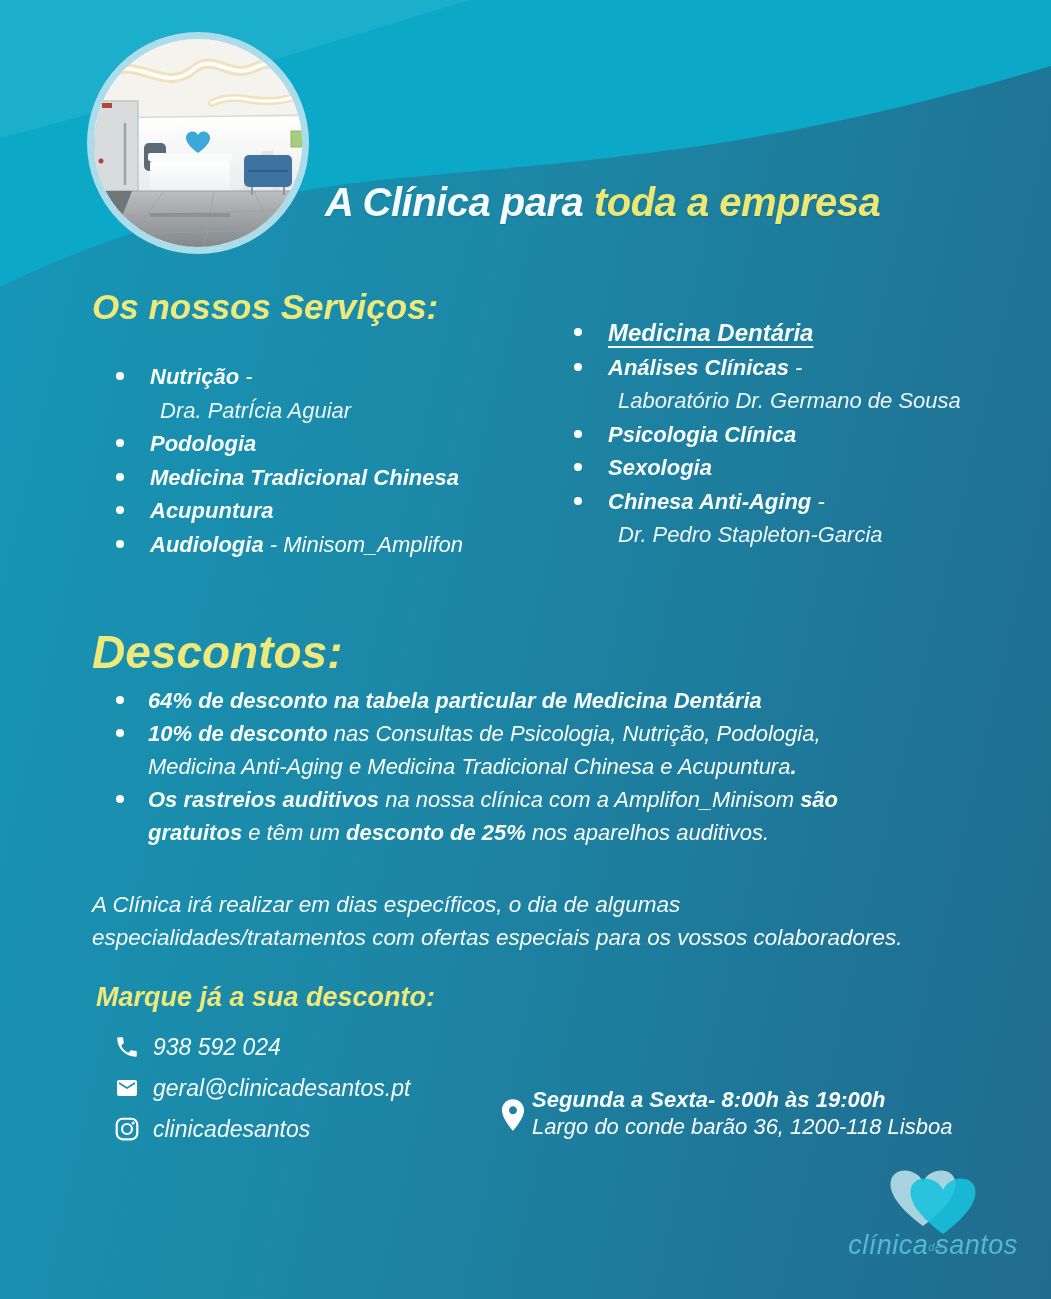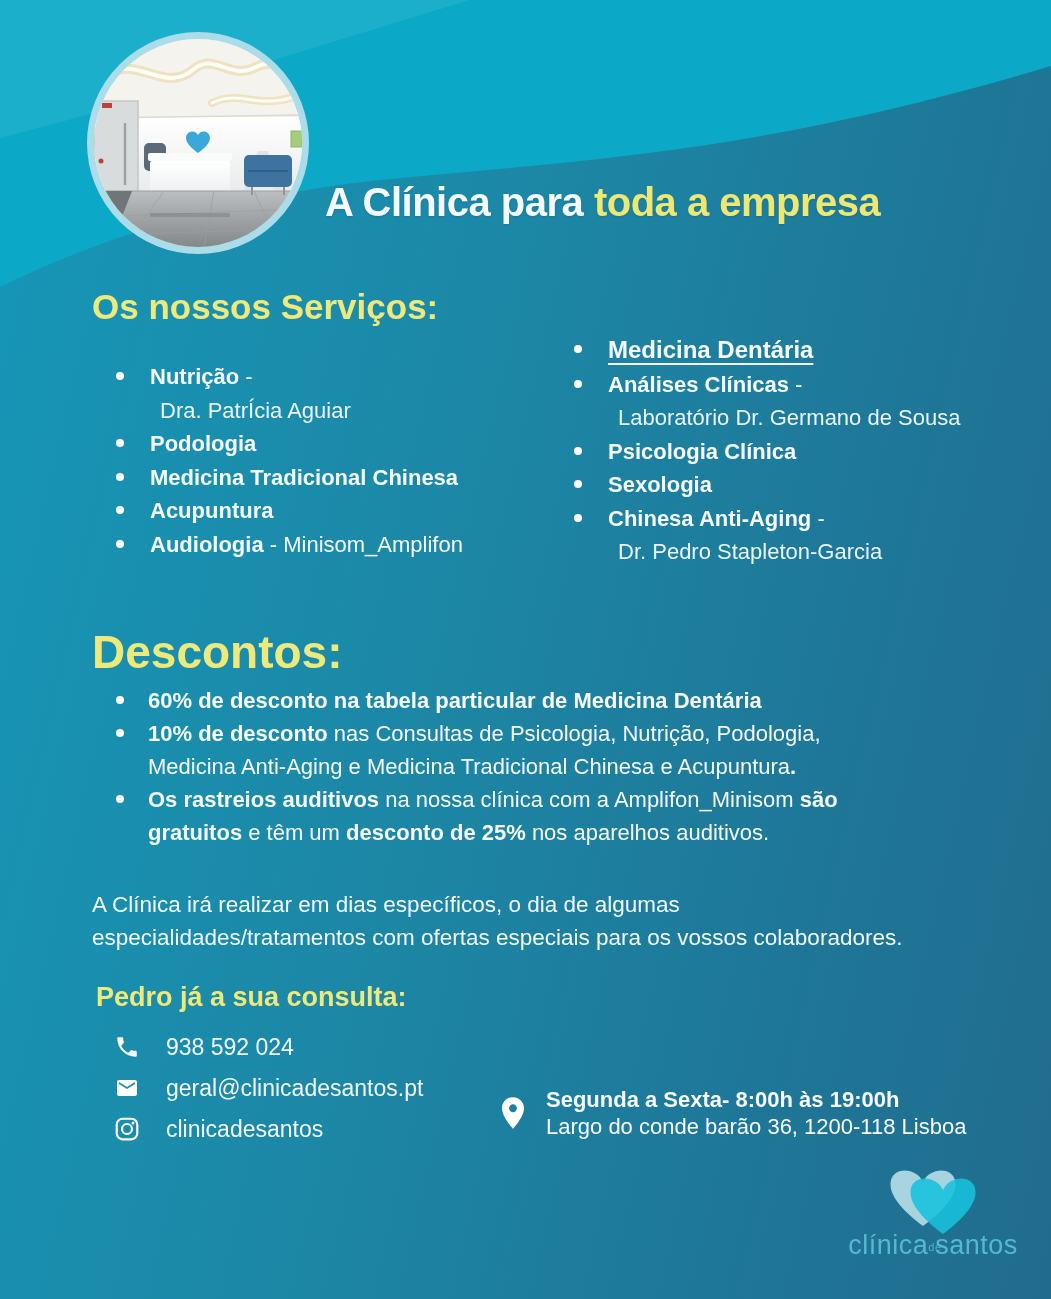"A Clínica para toda a" .page { font-style: none -> italic }
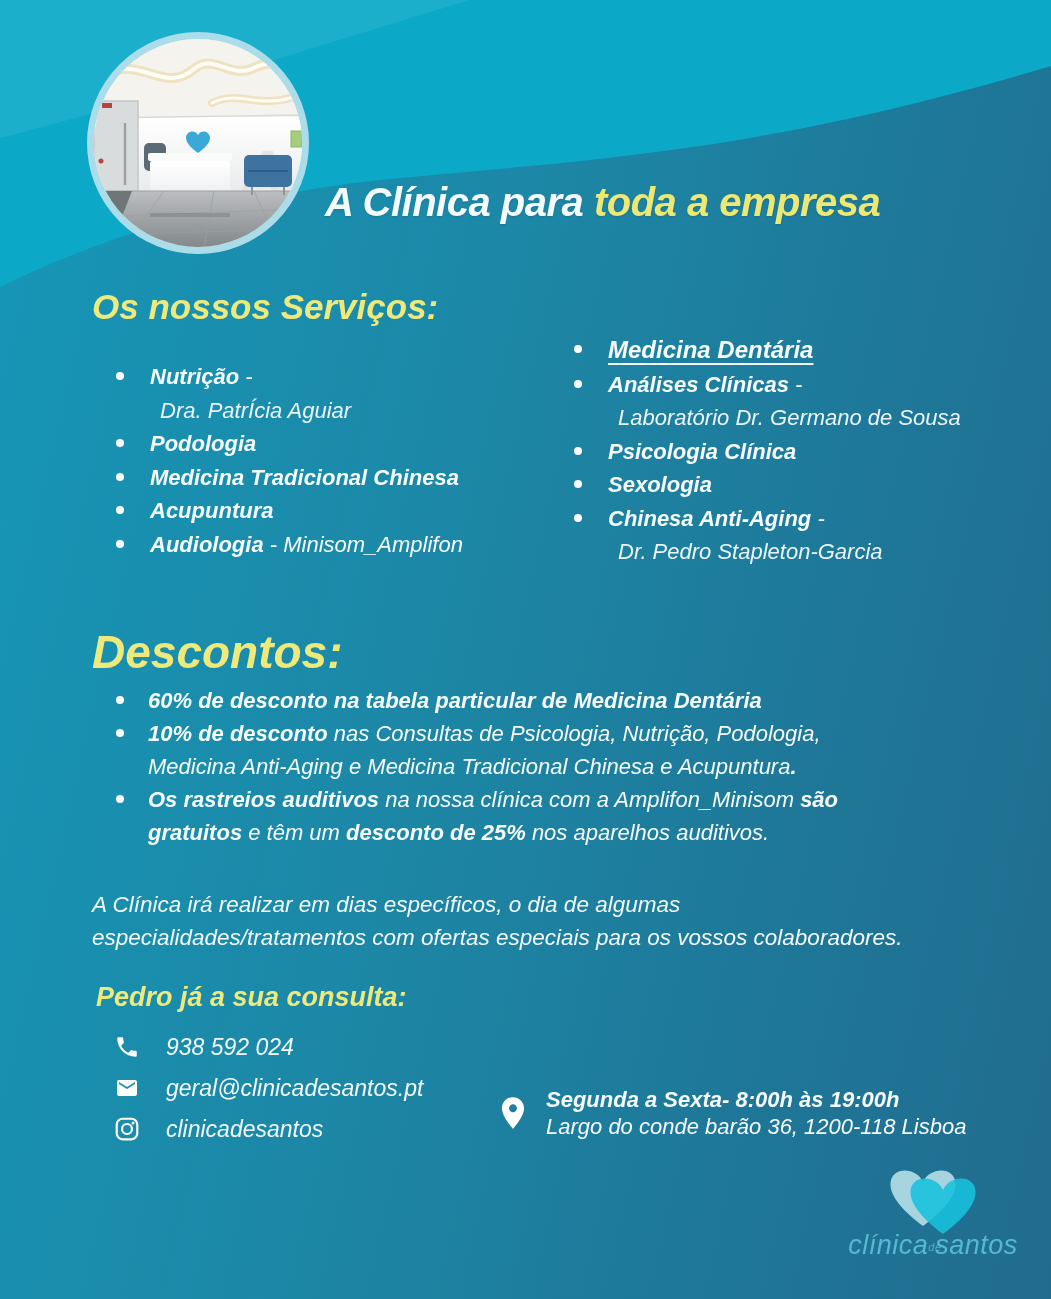"Medicina Dentária" .svc-right { top: 333px -> 316px }
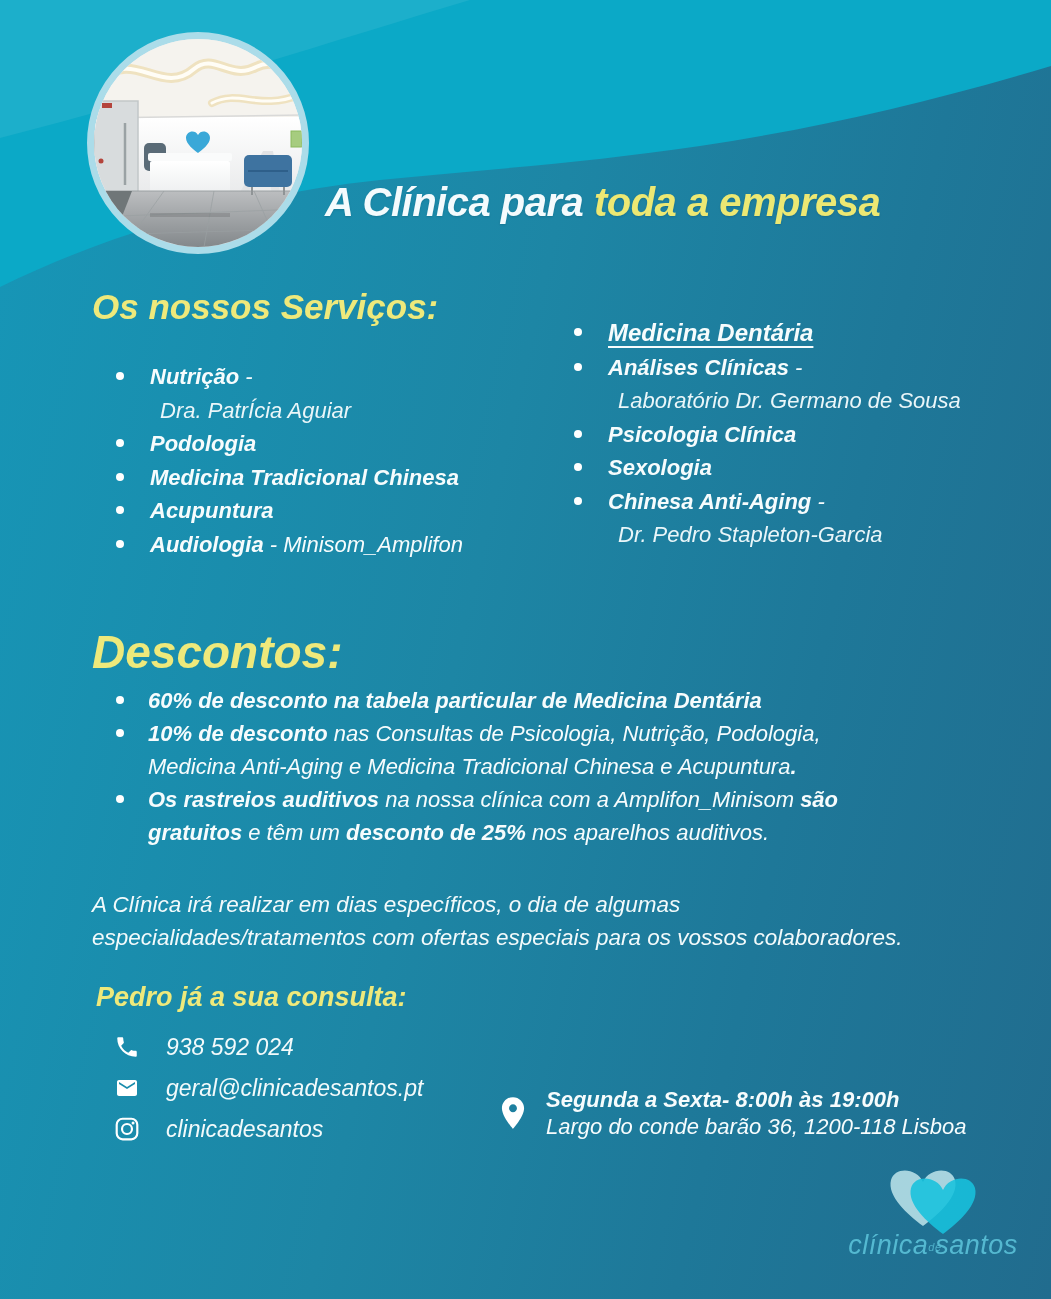"60% de desconto na tabela" b { text: 60% -> 64% }
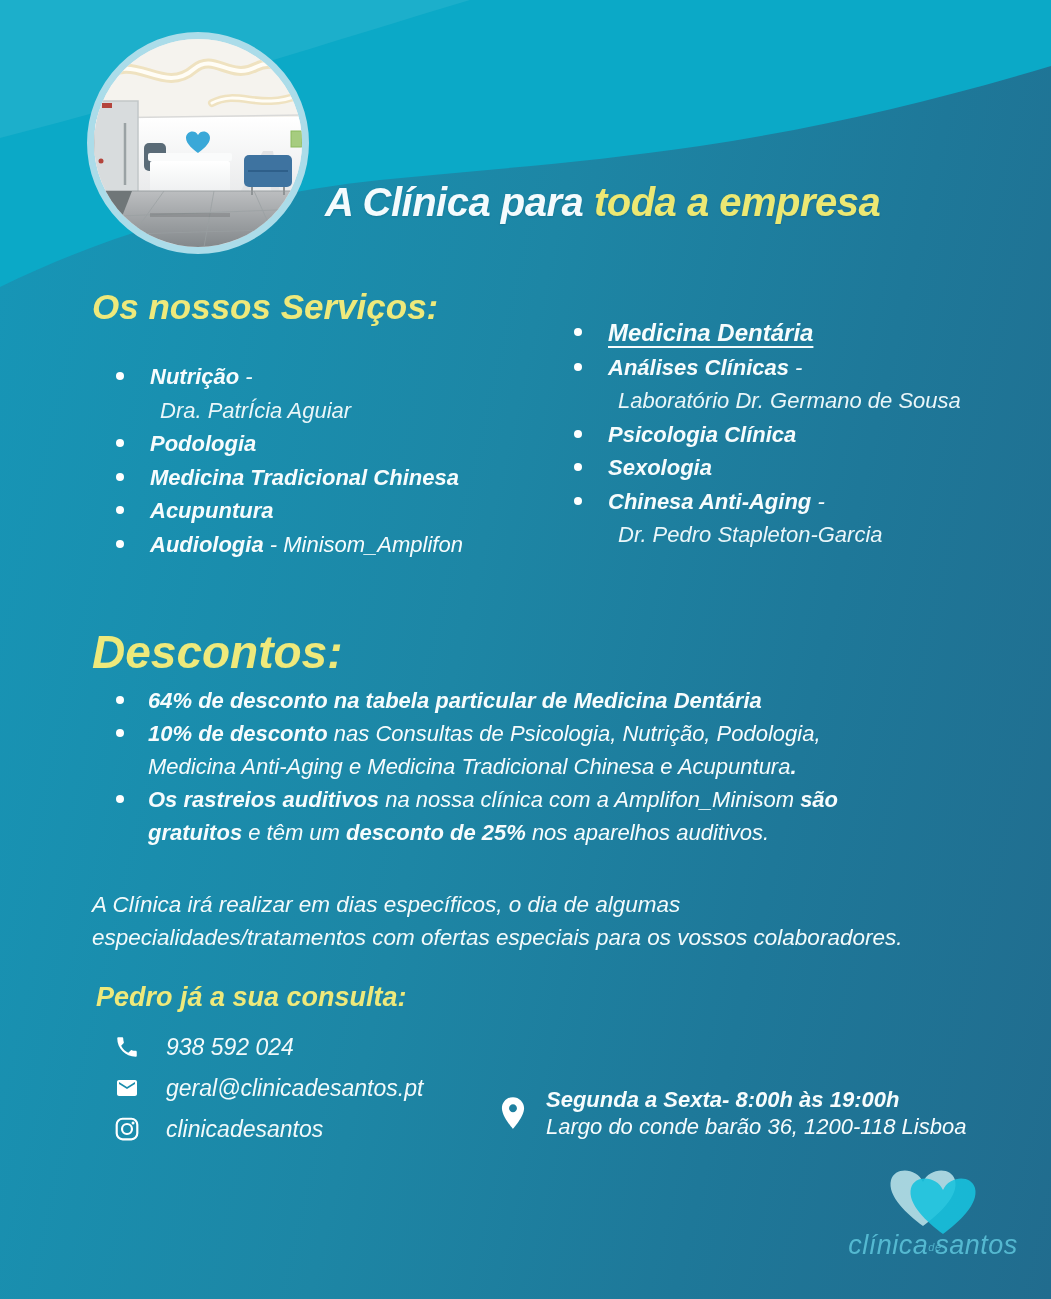"Pedro já a sua consulta:" div.abs { text: Pedro já a sua consulta -> Marque já a sua desconto }
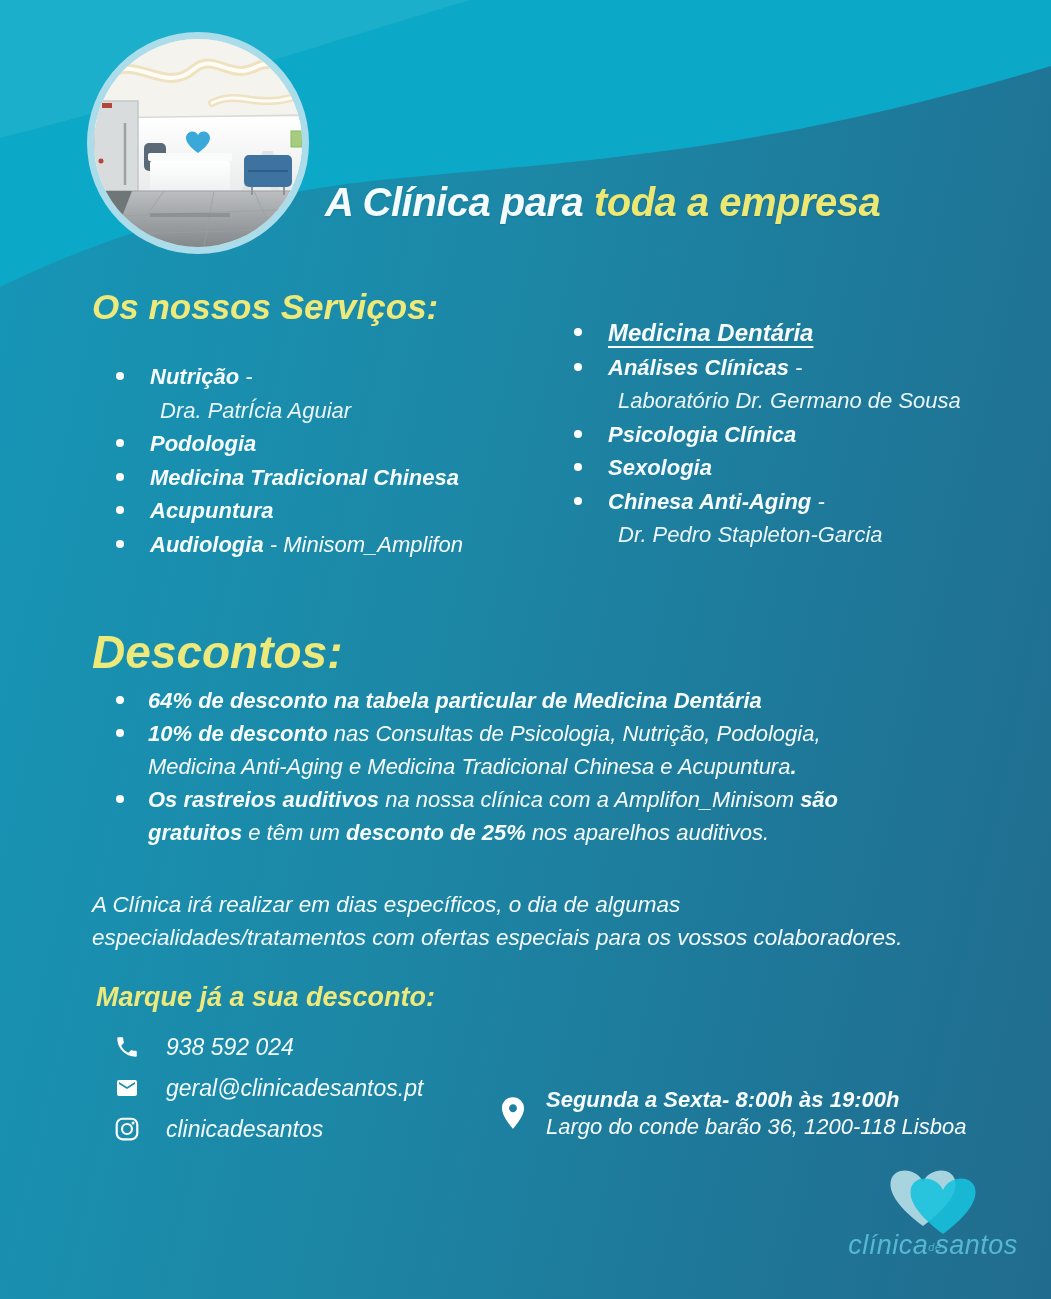"938 592 024" .c-row { gap: 24px -> 11px }
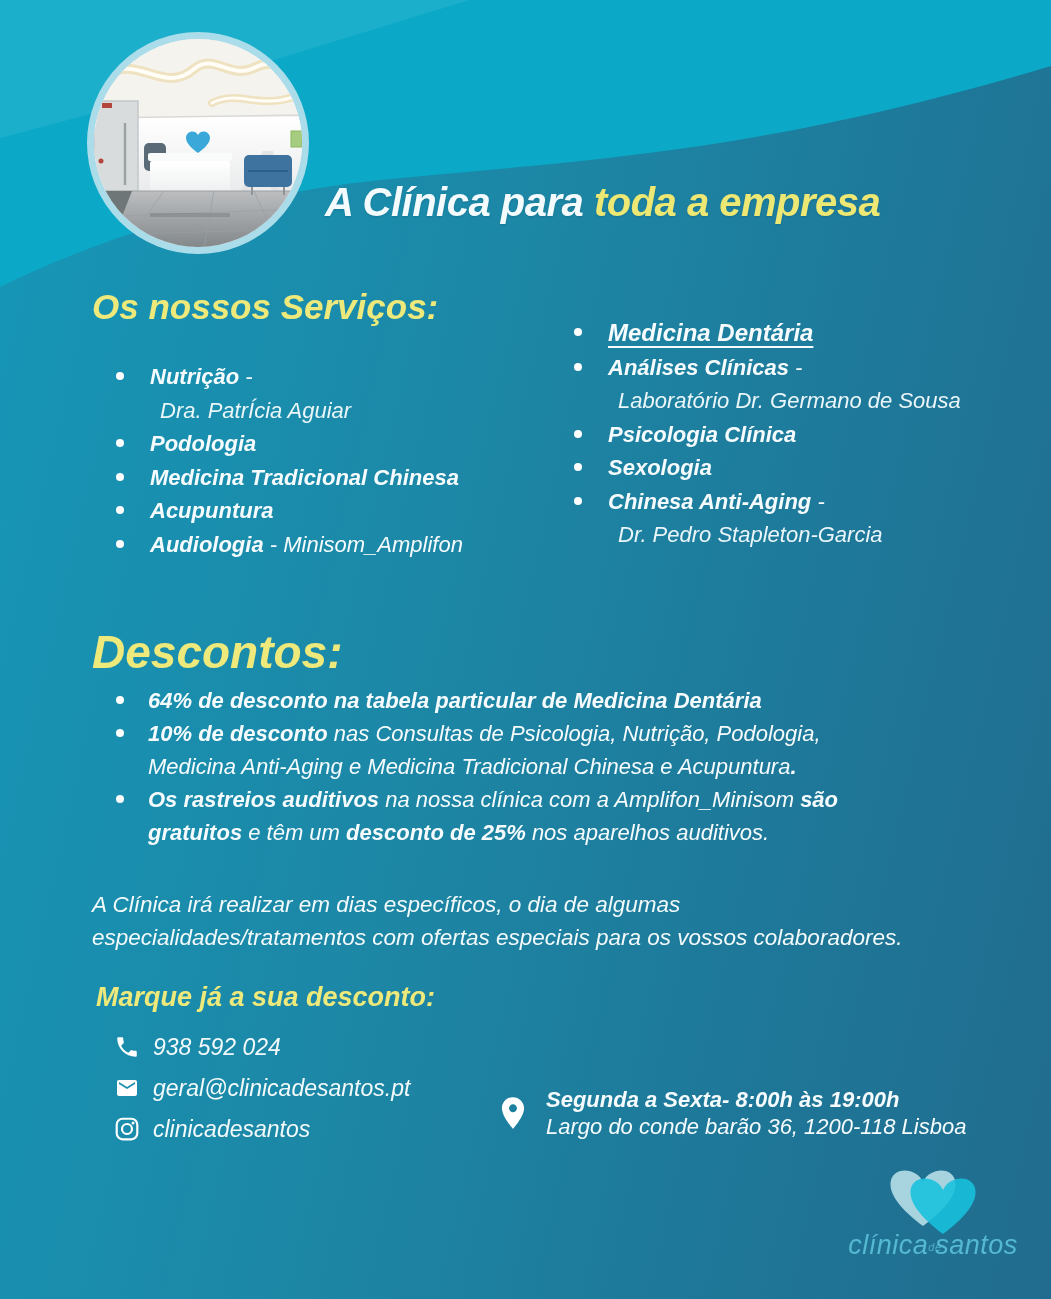"Segunda a Sexta- 8:00h às" .loc { align-items: center -> flex-end; gap: 14px -> none }
